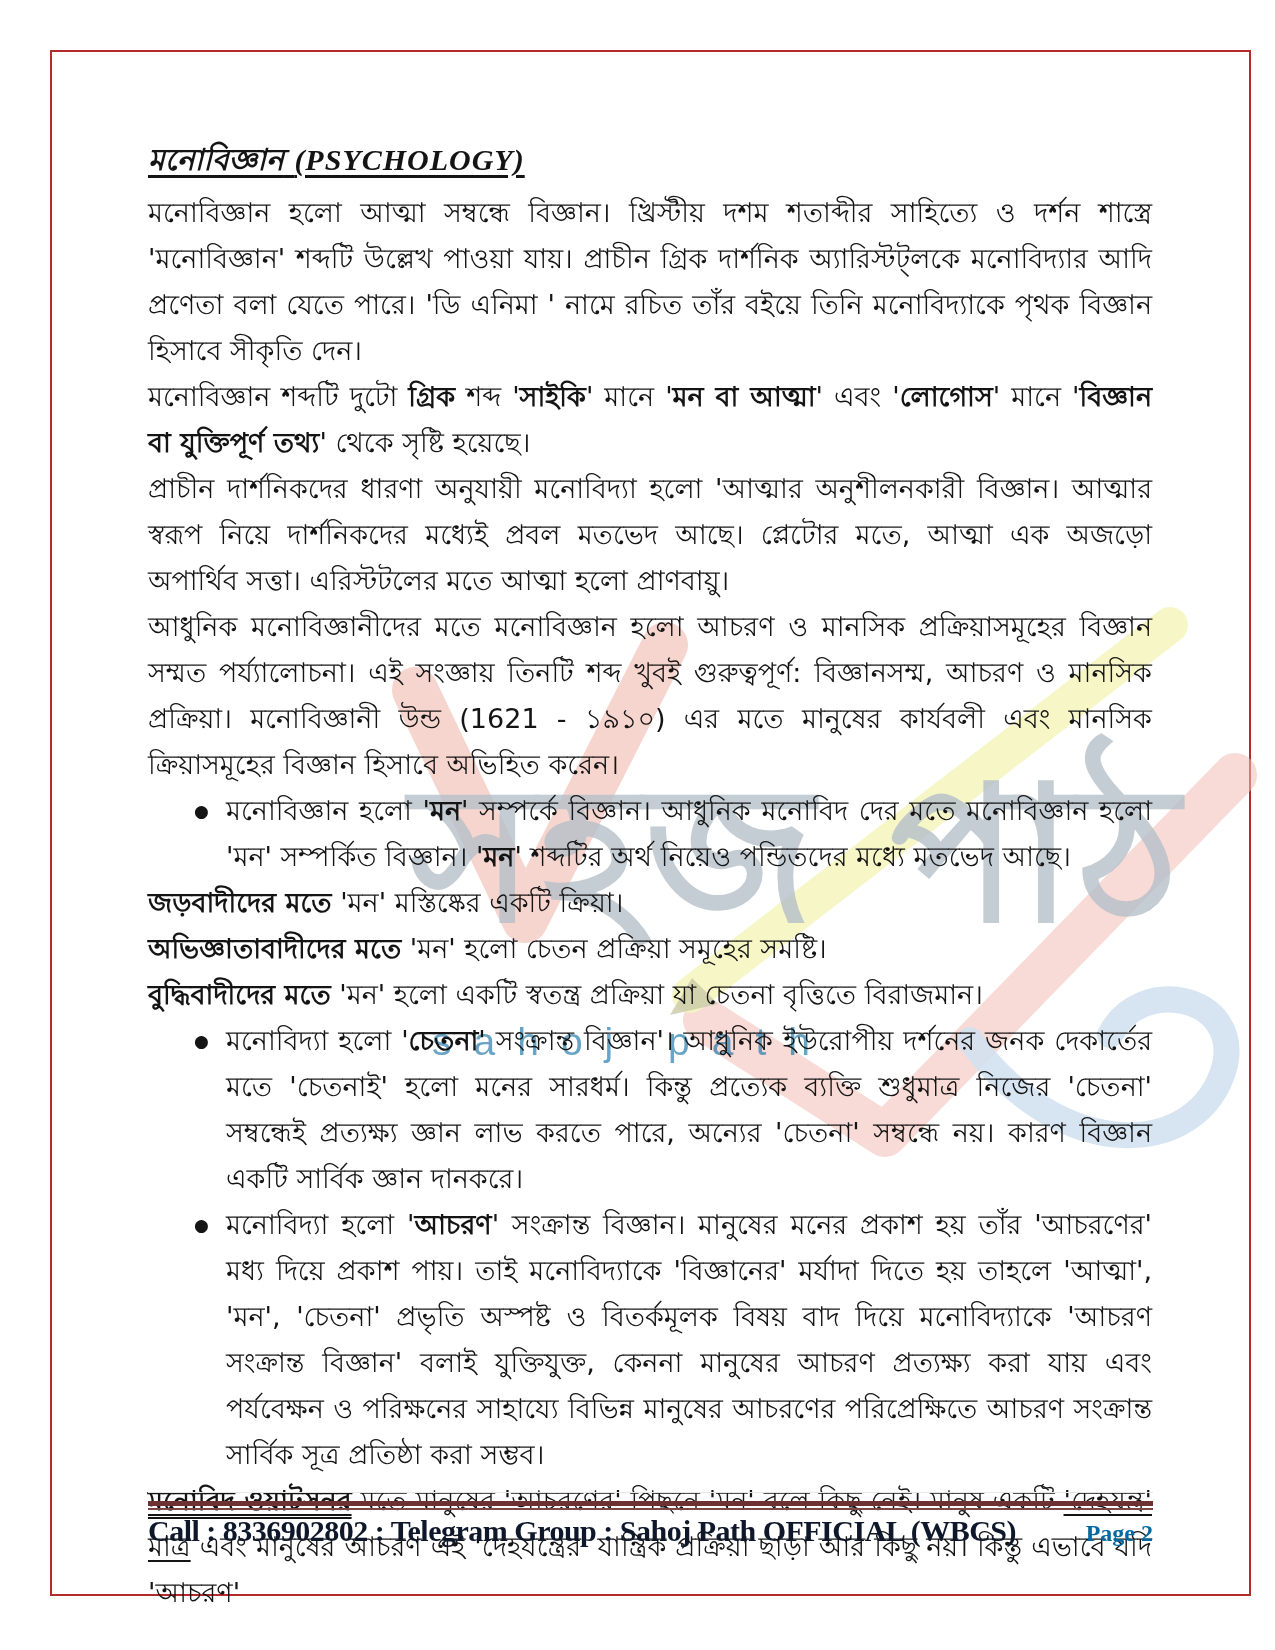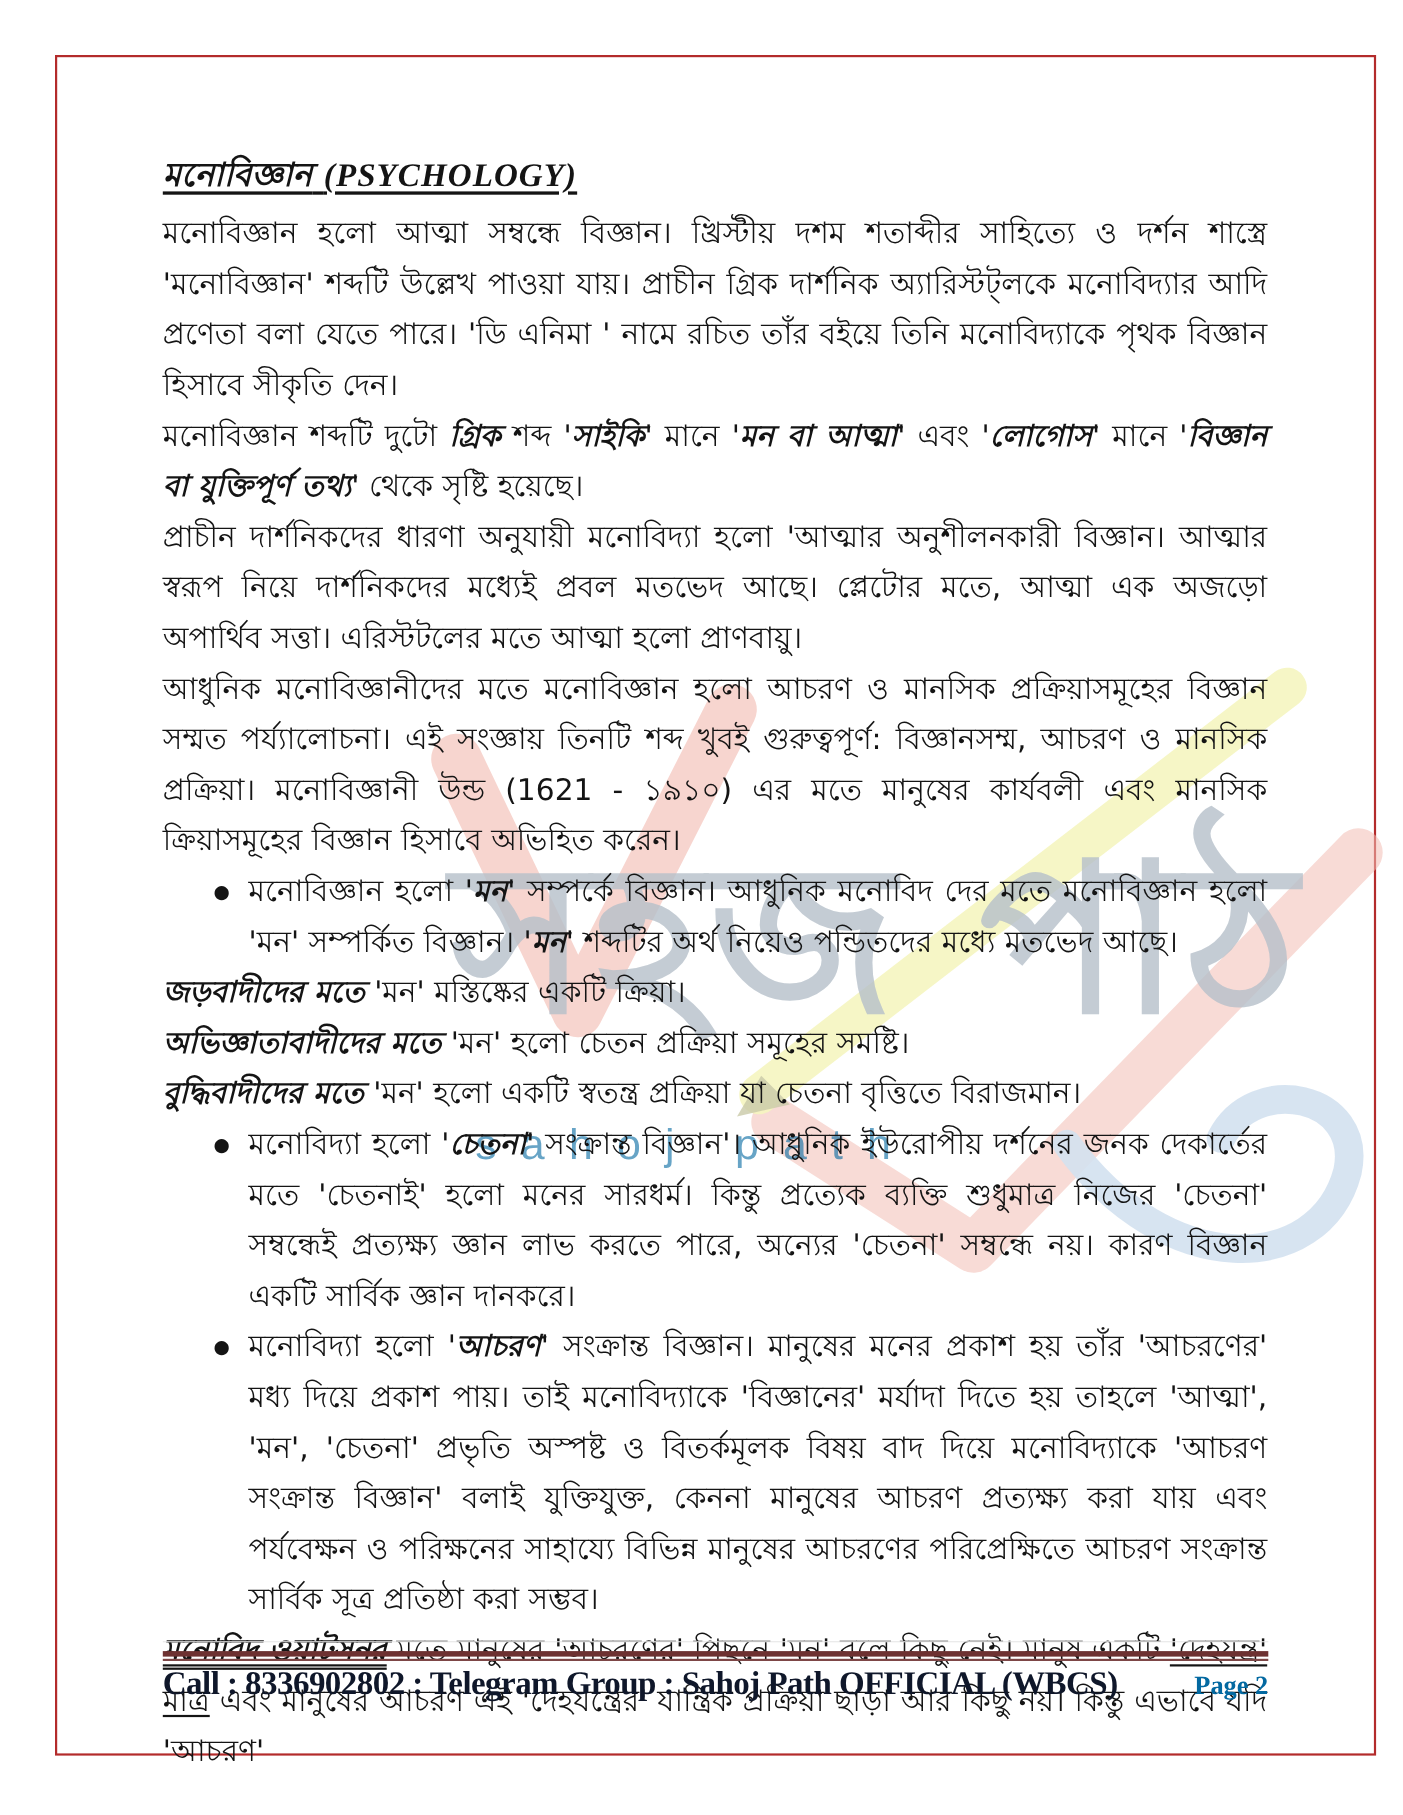"গ্রিক" .b { font-style: italic -> none }
